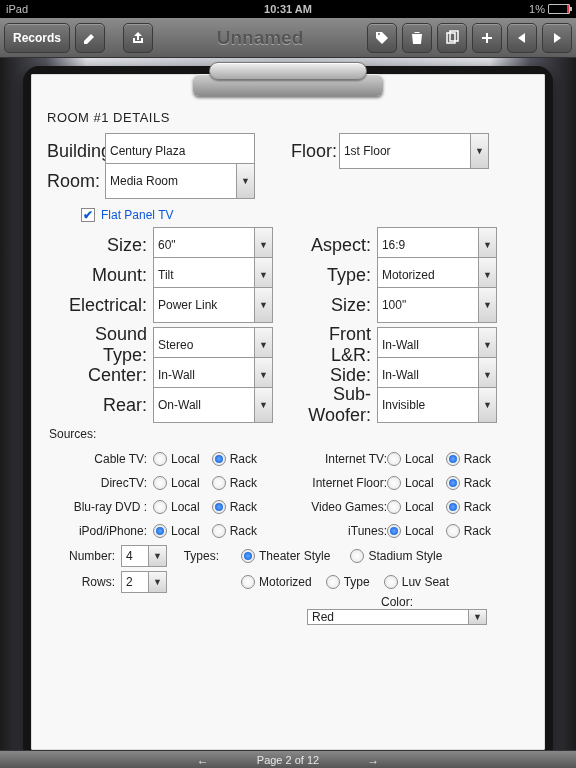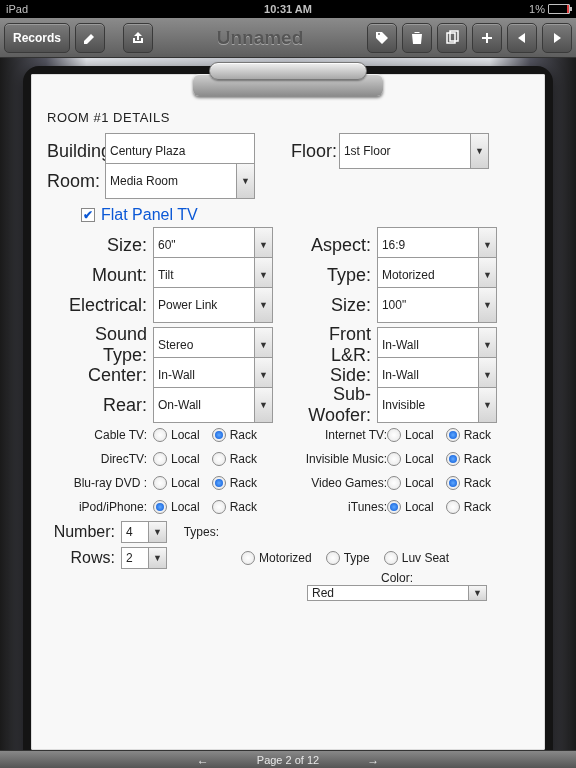"Flat Panel TV" .check-label { font-size: 16px -> 12px }
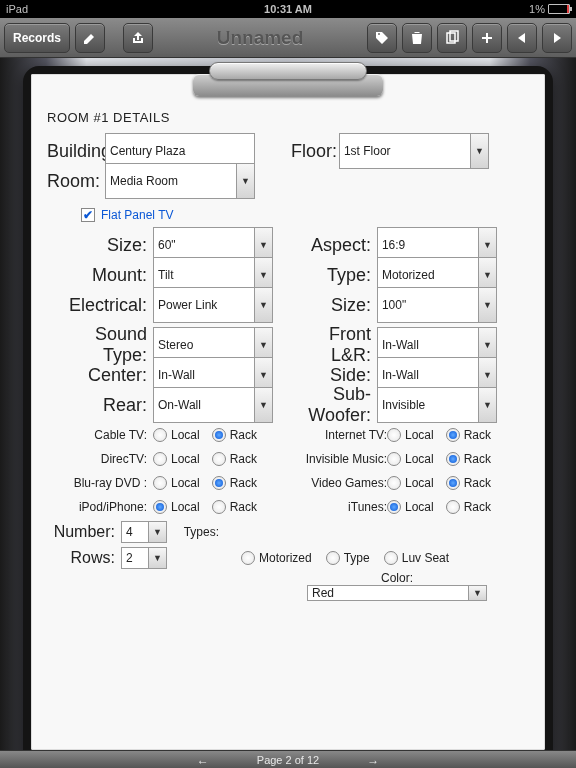"Sources:" div.section-head { html: none -> <div>Sources:</div> }
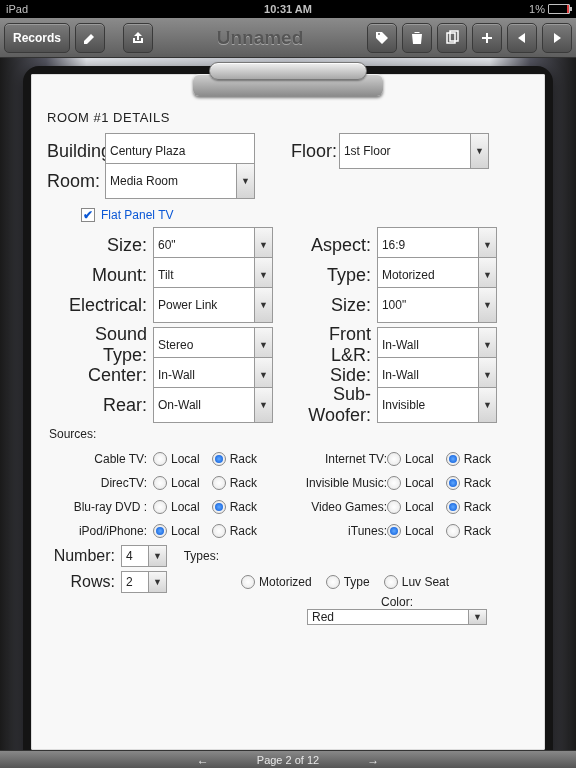"Invisible Music:" div.src-lbl-r { text: Invisible Music -> Internet Floor }
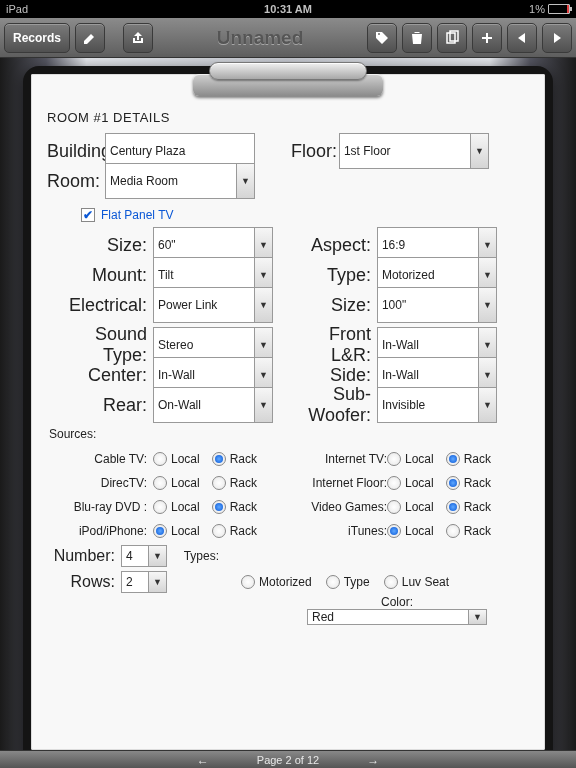"Number:" .seat-lbl { font-size: 16px -> 12px }
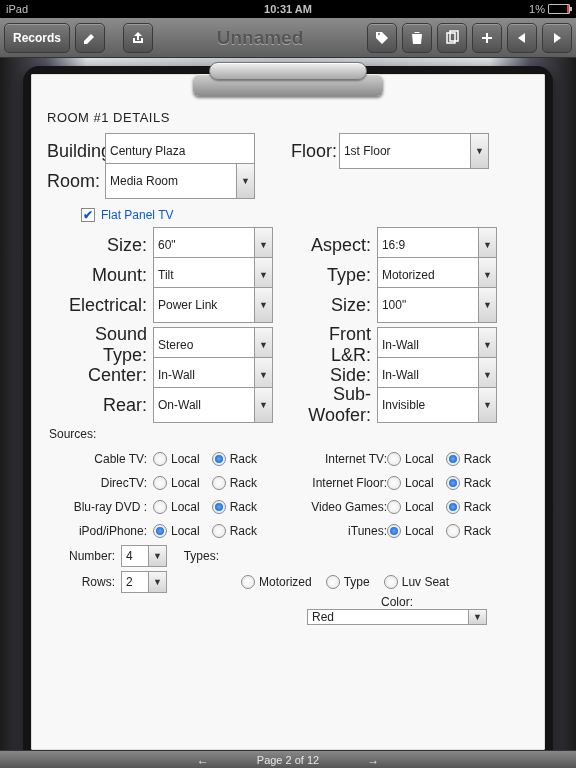"Theater Style" div.seat-types { html: none -> <div> <span> <span></span> <span>Theater Style</span> </span> <span> <span></span> <span>Stadium Style</span> </span> </div> }
